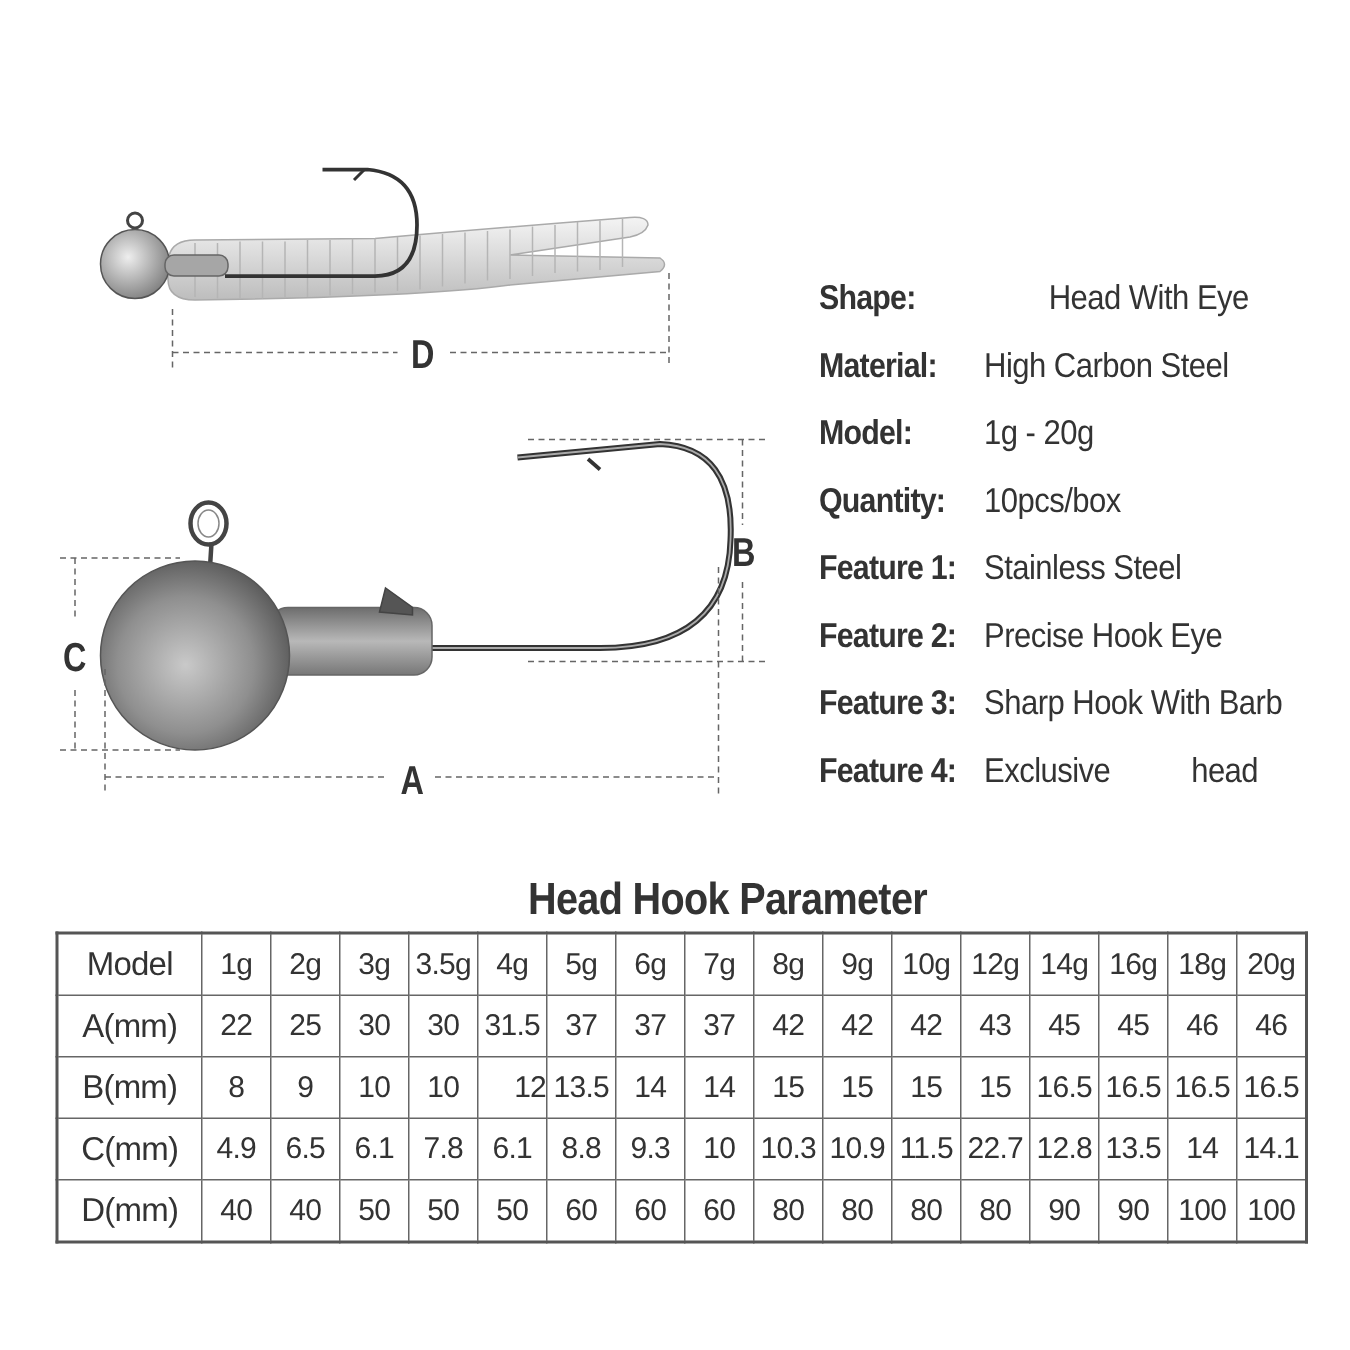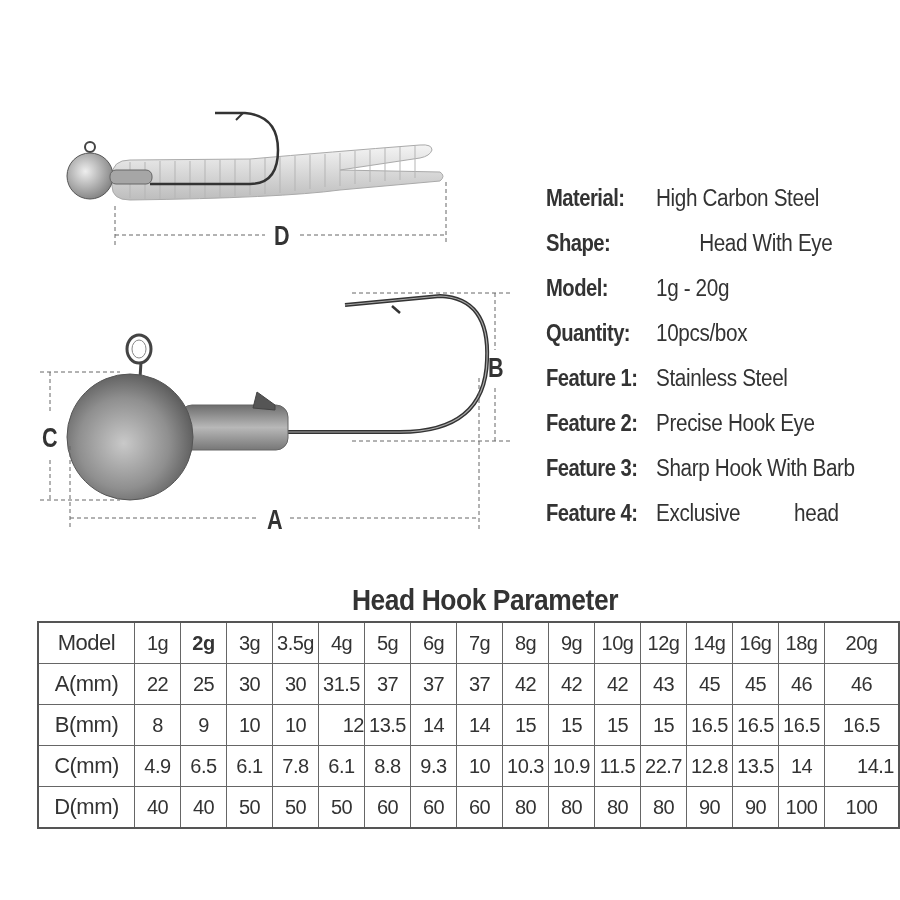"Material:" div.spec-row { order: before "Shape:" -> after "Shape:" }
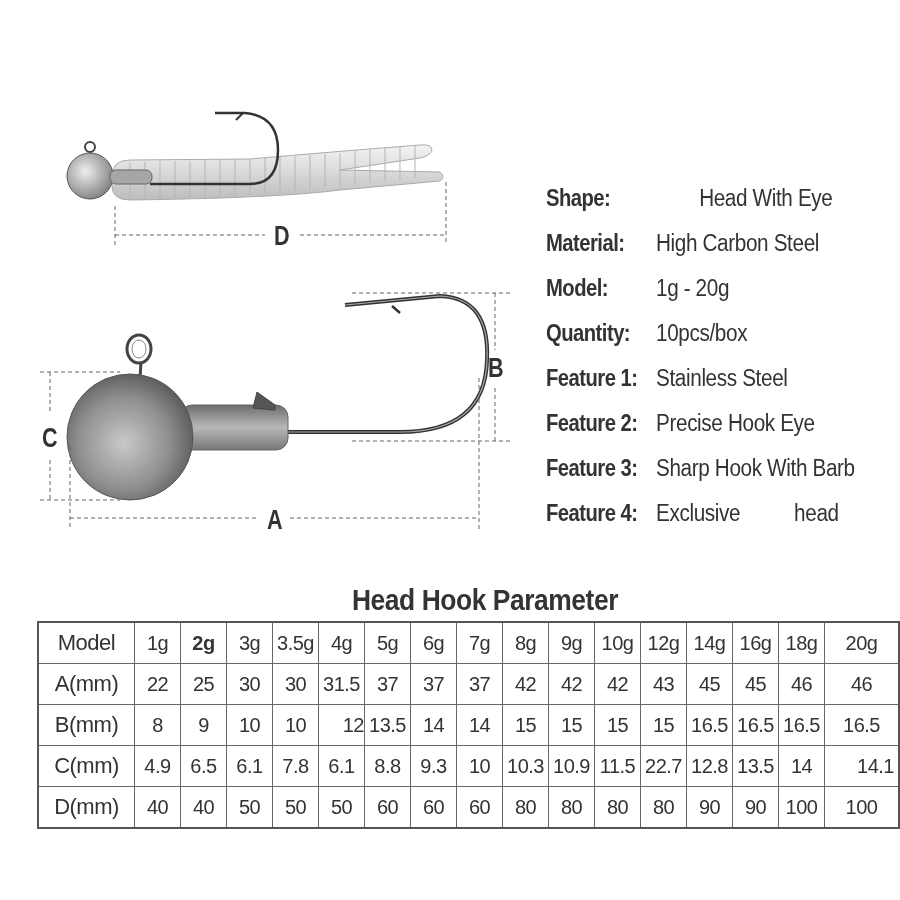"2g" td { font-weight: bold -> none }
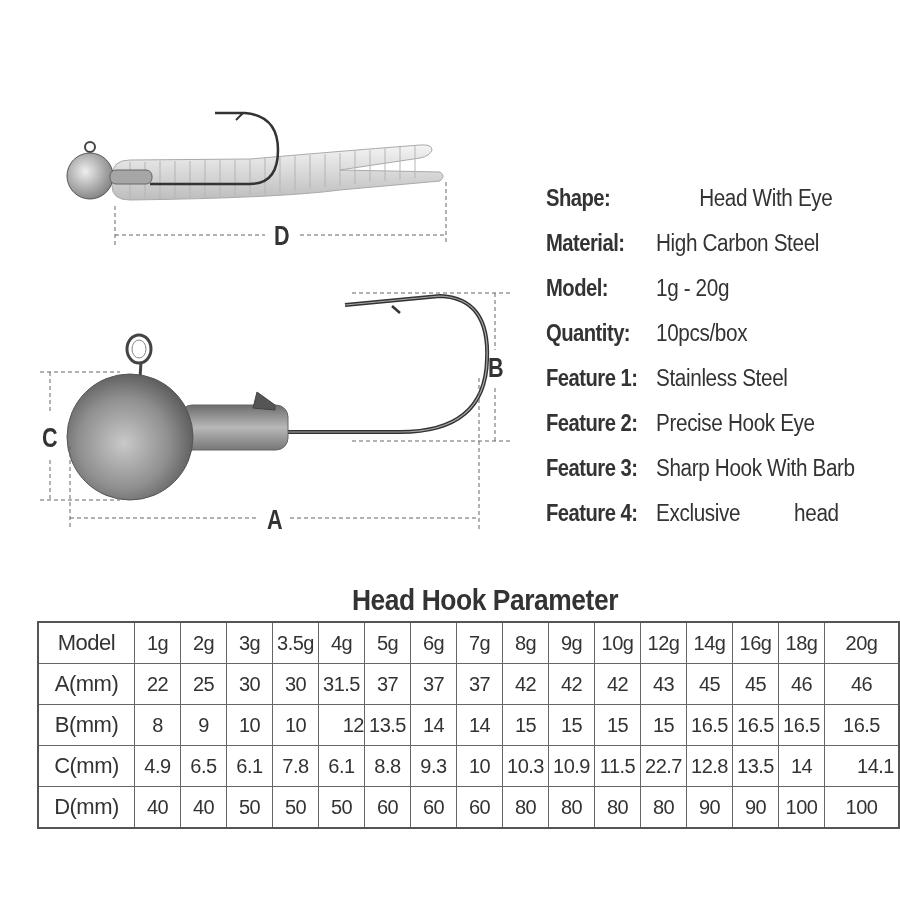"14.1" td { padding-left: 28px -> none }
